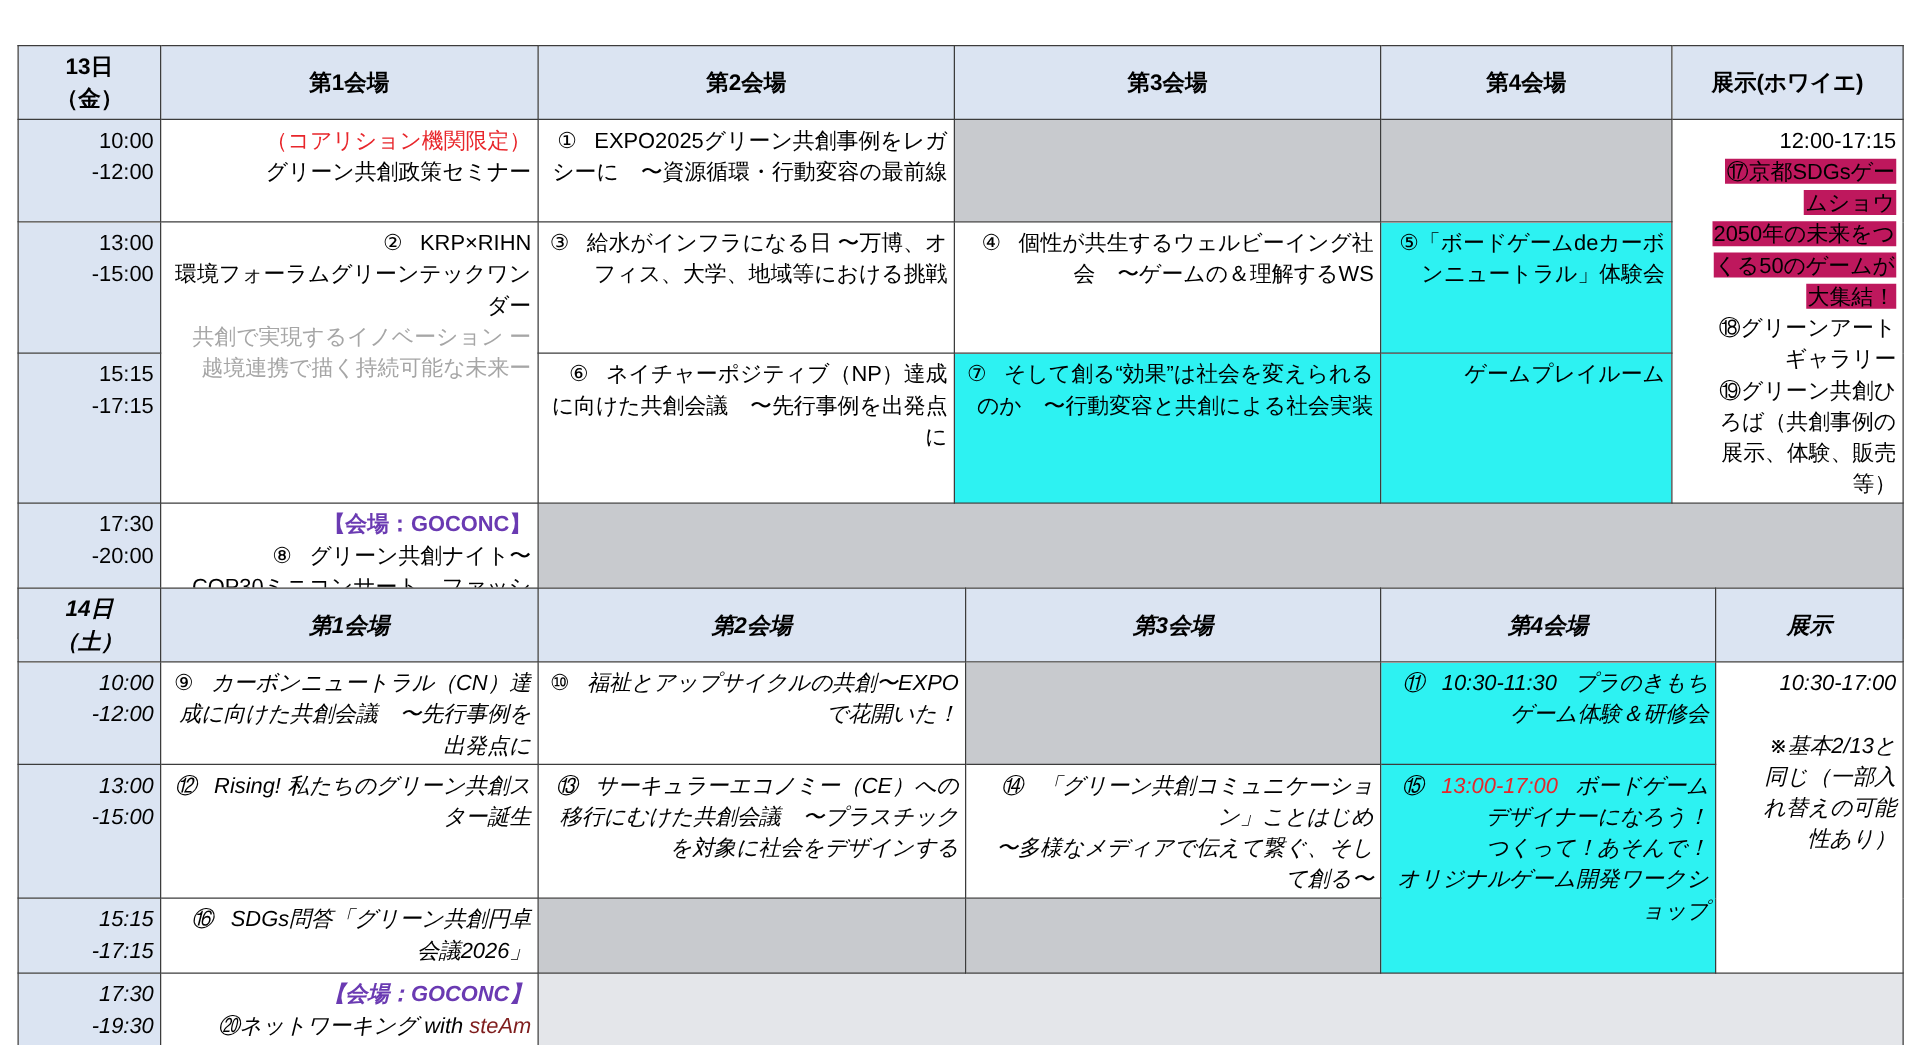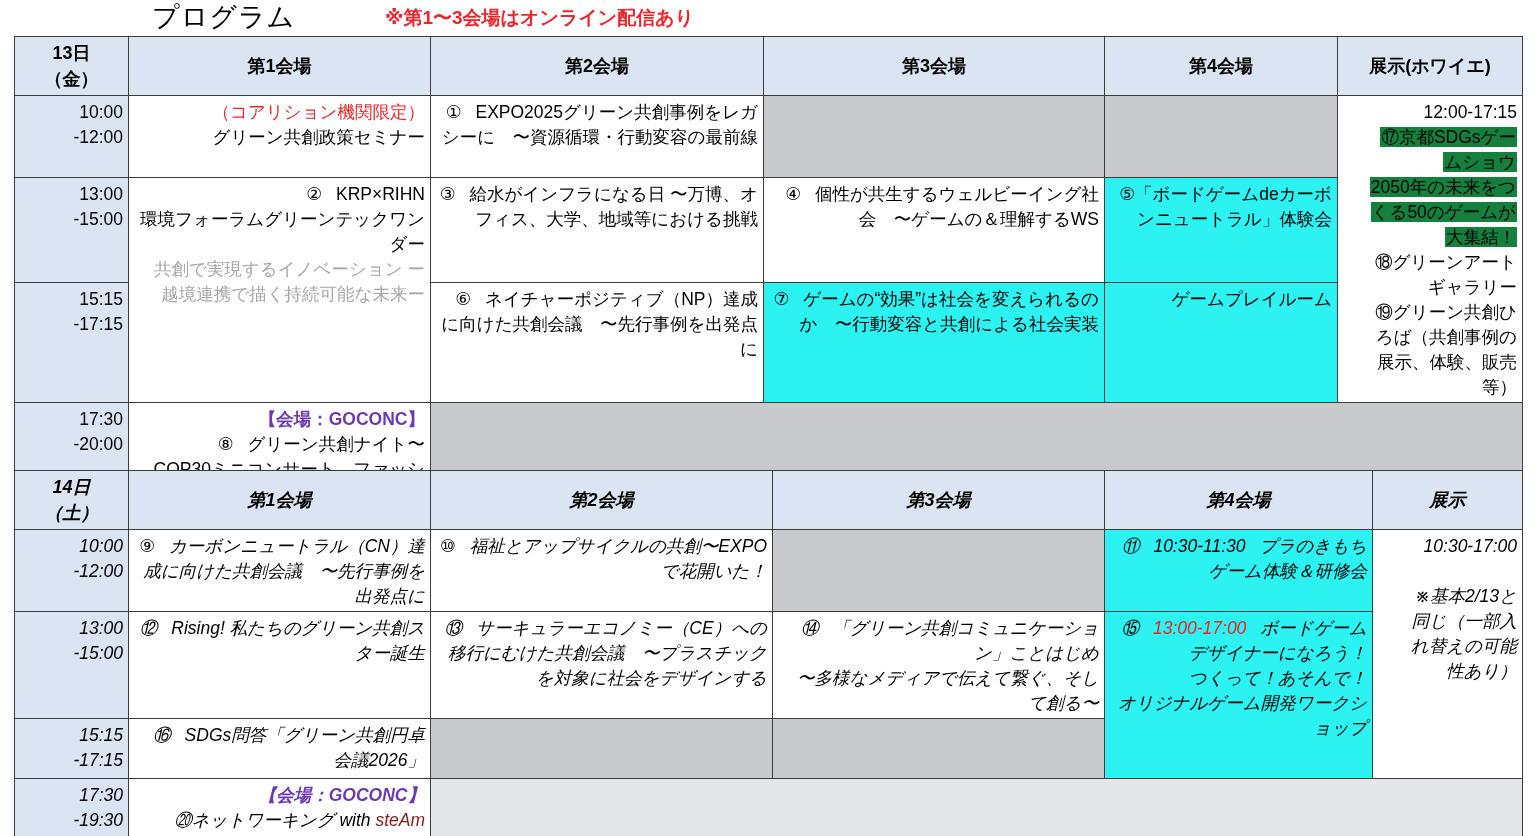"プログラム" div.head-band { html: <div> <div>プログラム</div> <div>※第1〜3会場はオンライン配信あり</div> </div> -> none }
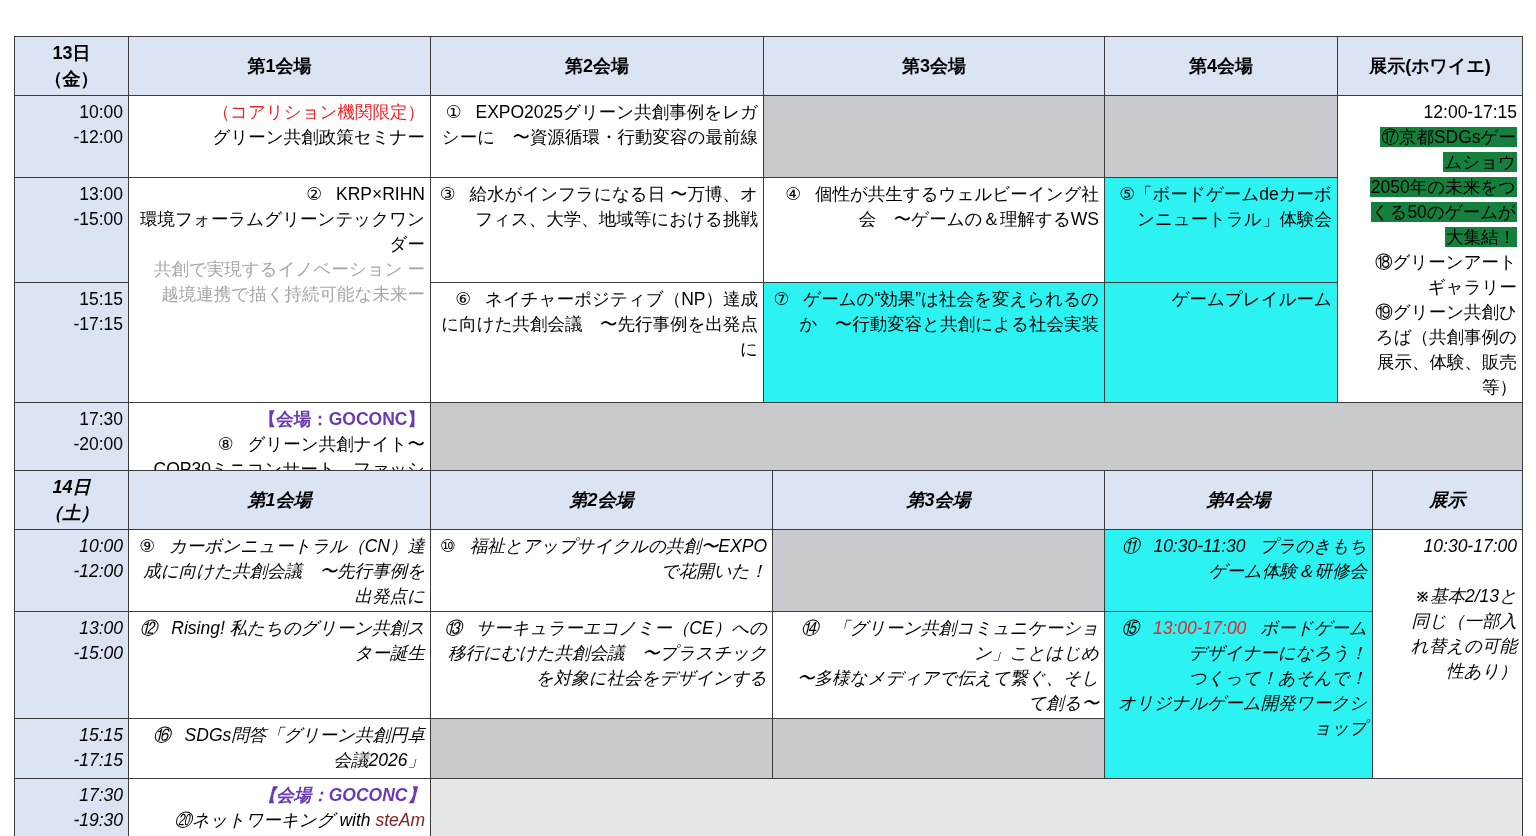"⑰京都SDGsゲー" .hl { background: #15803d -> #be185d }
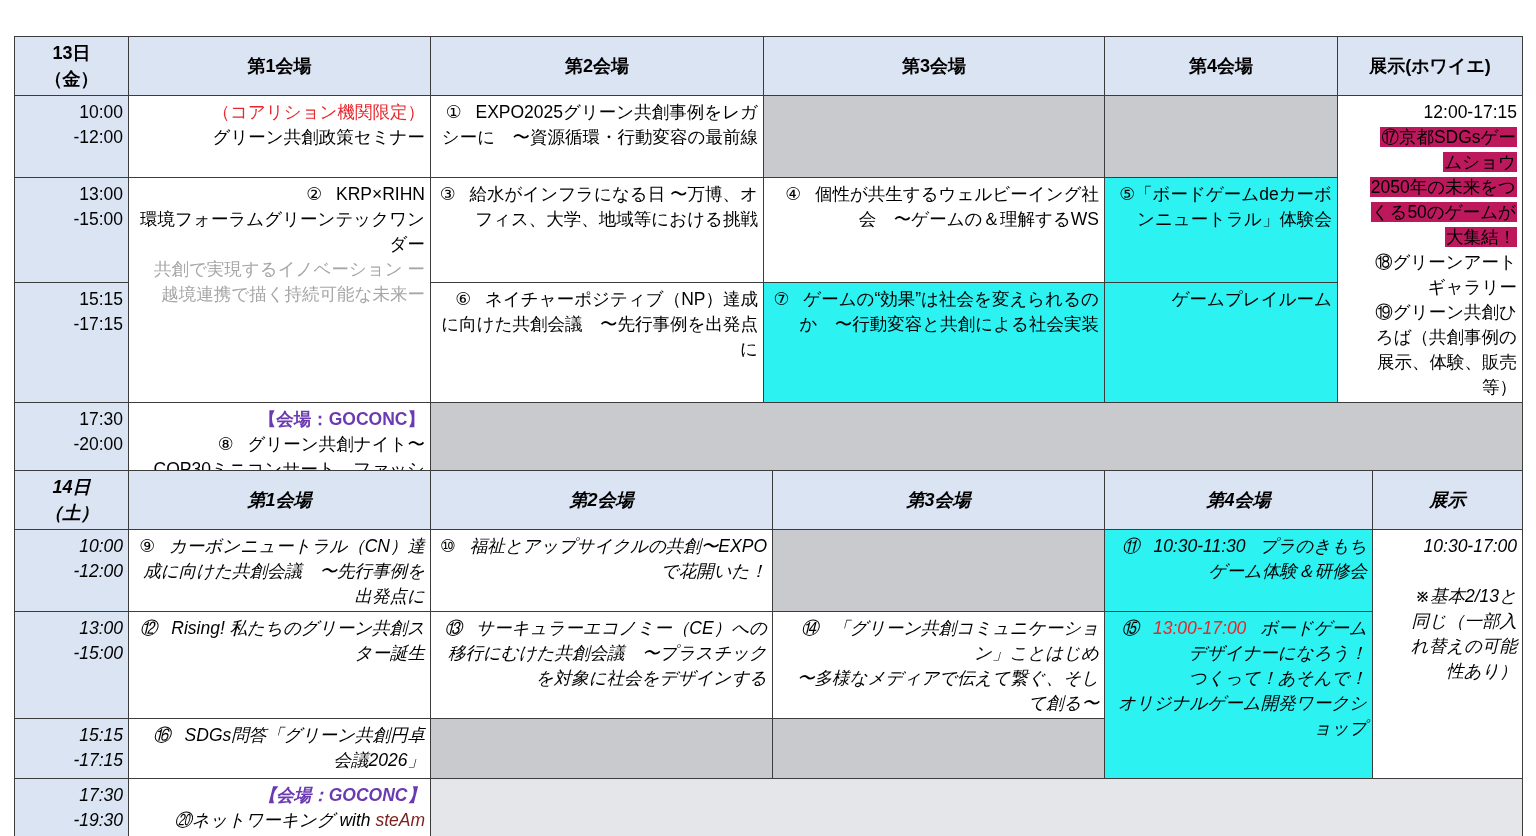"ゲームの“効果”は社会を変えられるのか 〜行動変容と共創による社会実装" span { text: ゲームの -> そして創る }
